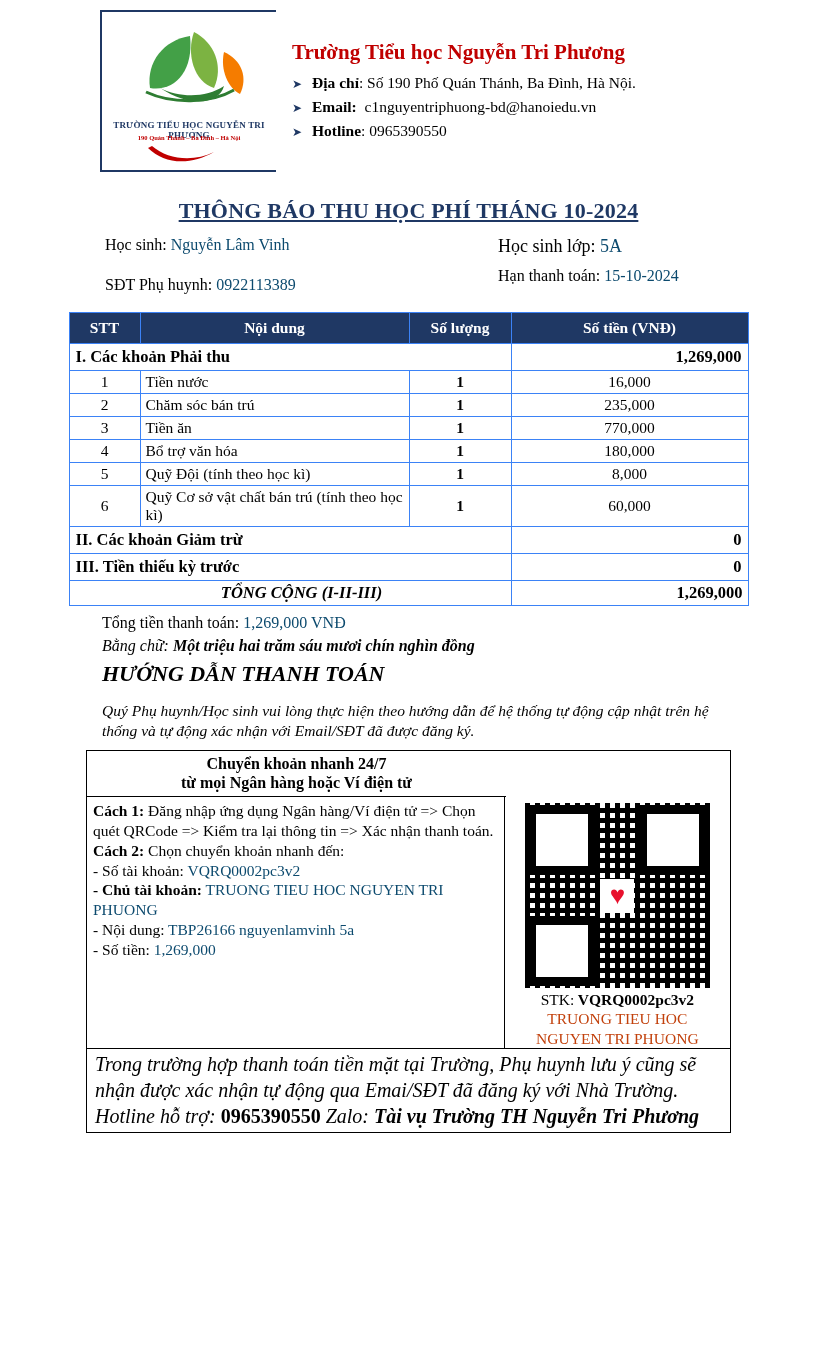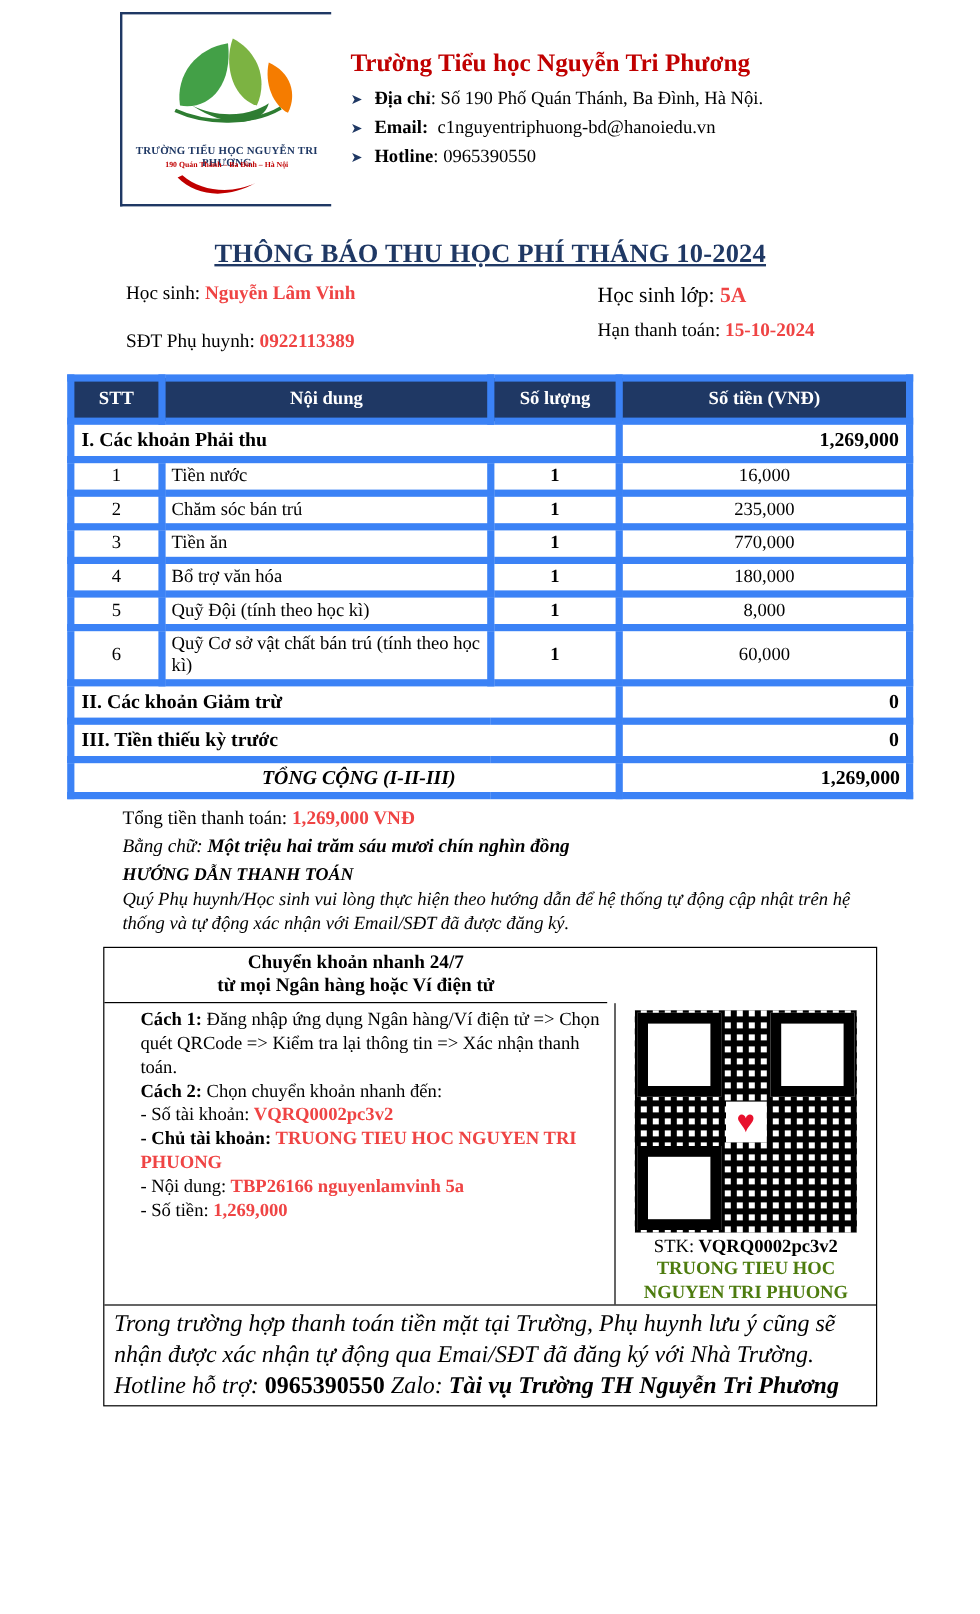"Nguyễn Lâm Vinh" .red-b { color: #ef4444 -> #0c4a6e; font-weight: bold -> normal }
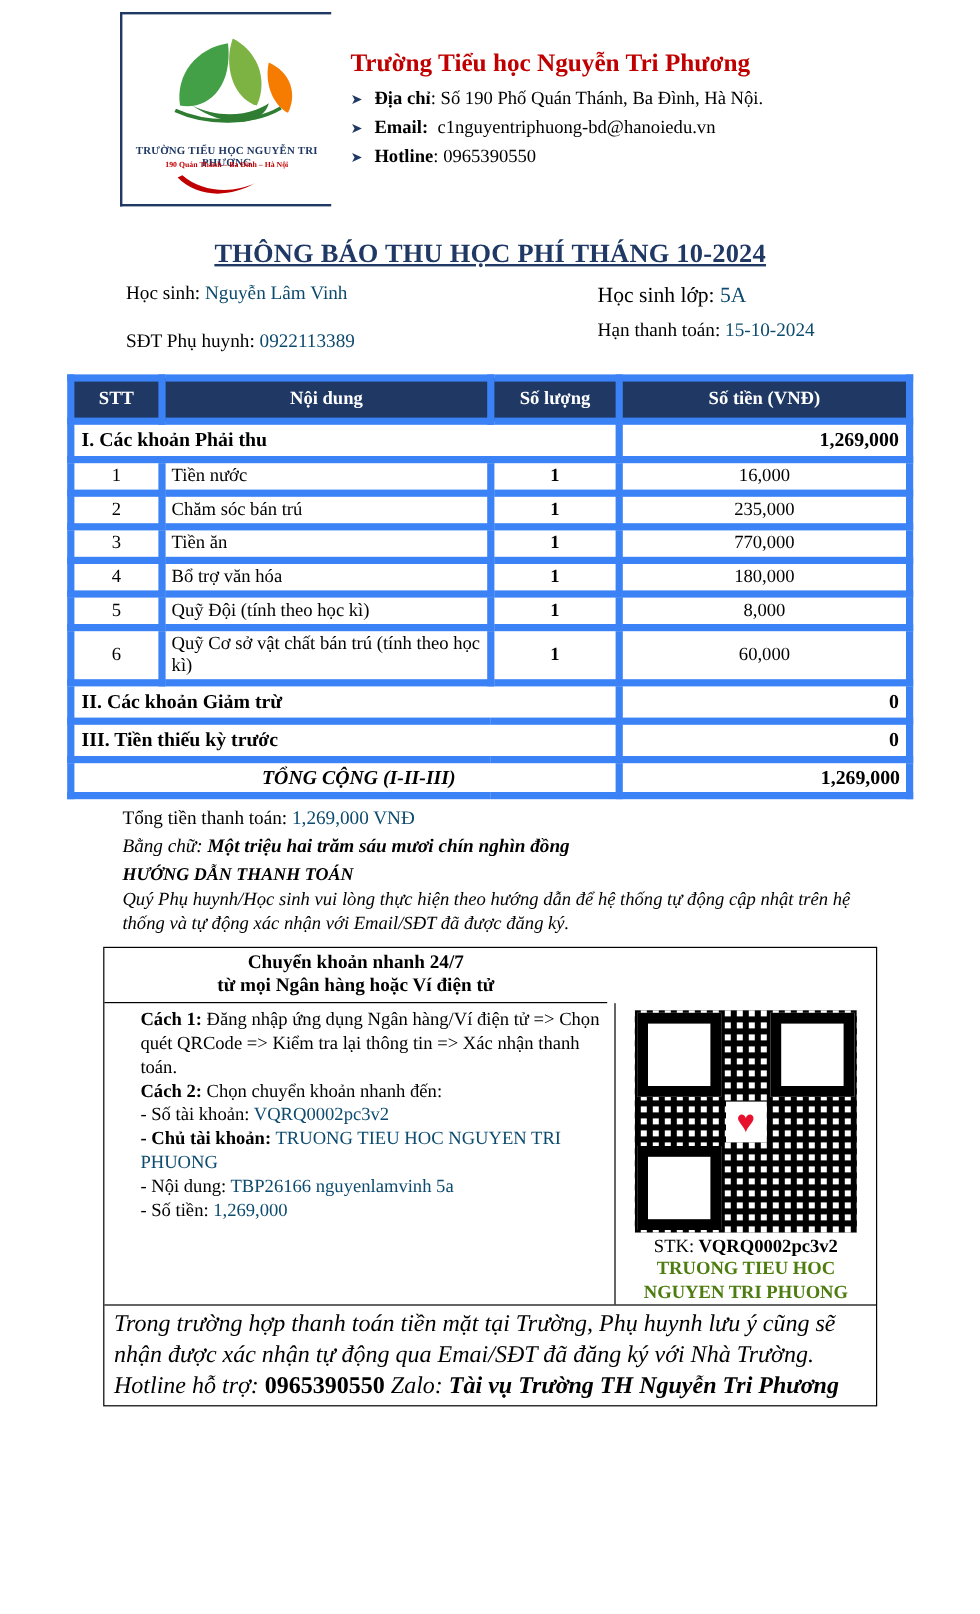"STT" table.fees th, table.fees td { border: 6px solid #3b82f6 -> 1px solid #3b82f6 }
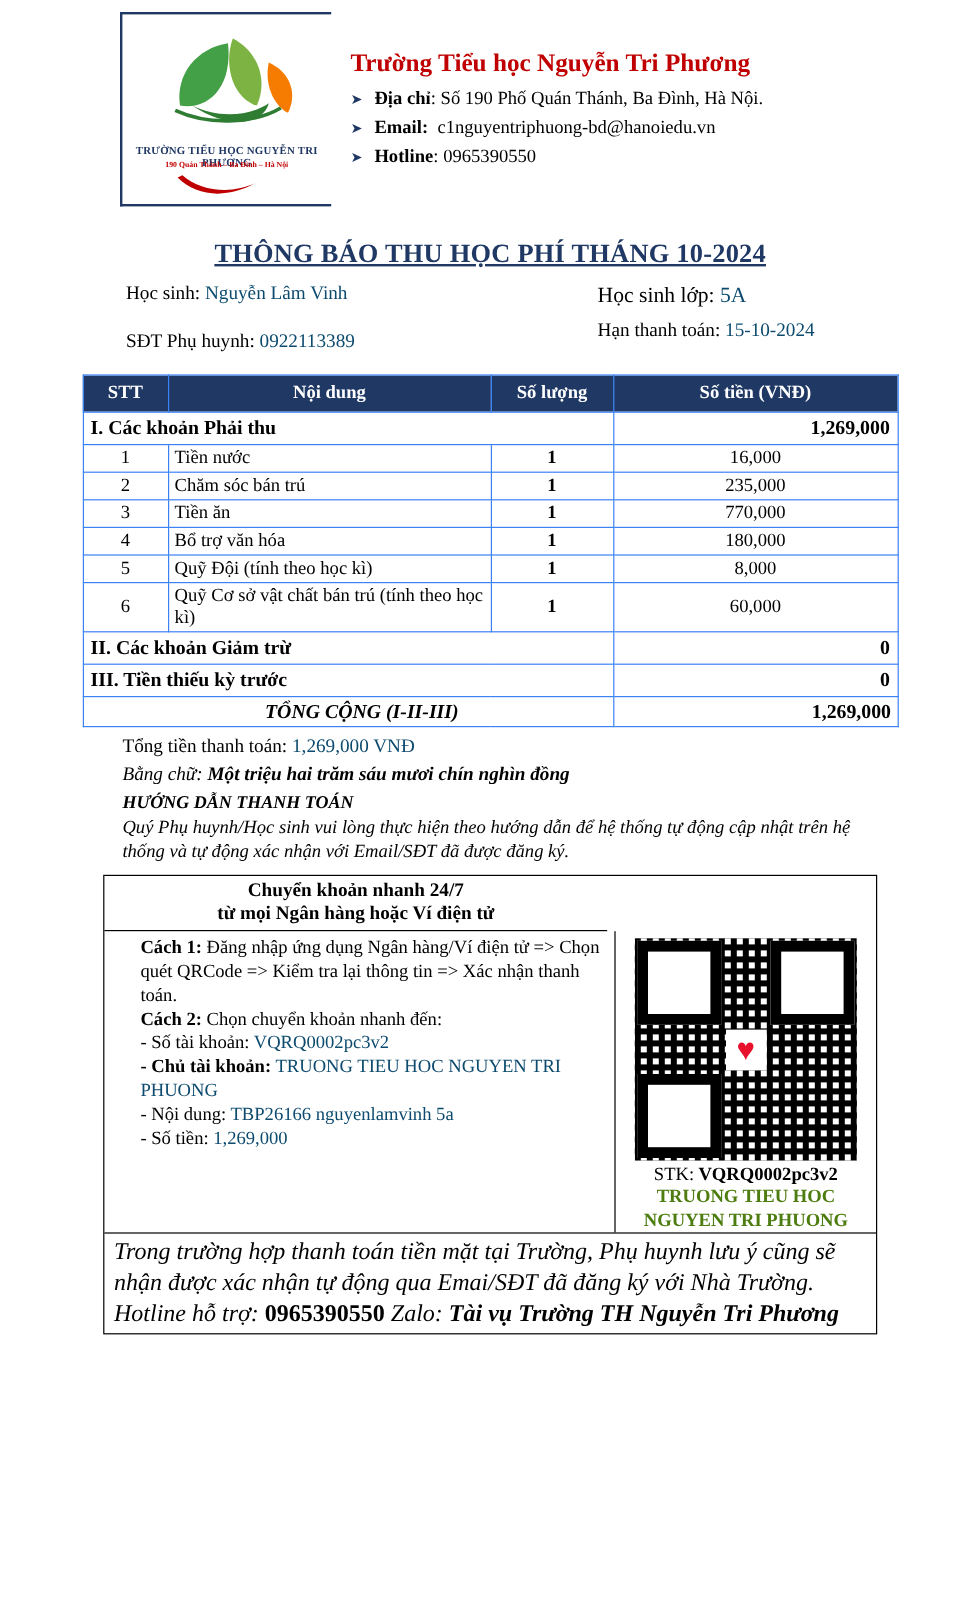"HƯỚNG DẪN THANH TOÁN" .guide-title { font-size: 15px -> 22px; margin: 6px 0 2px 0 -> 6px 0 14px 0 }
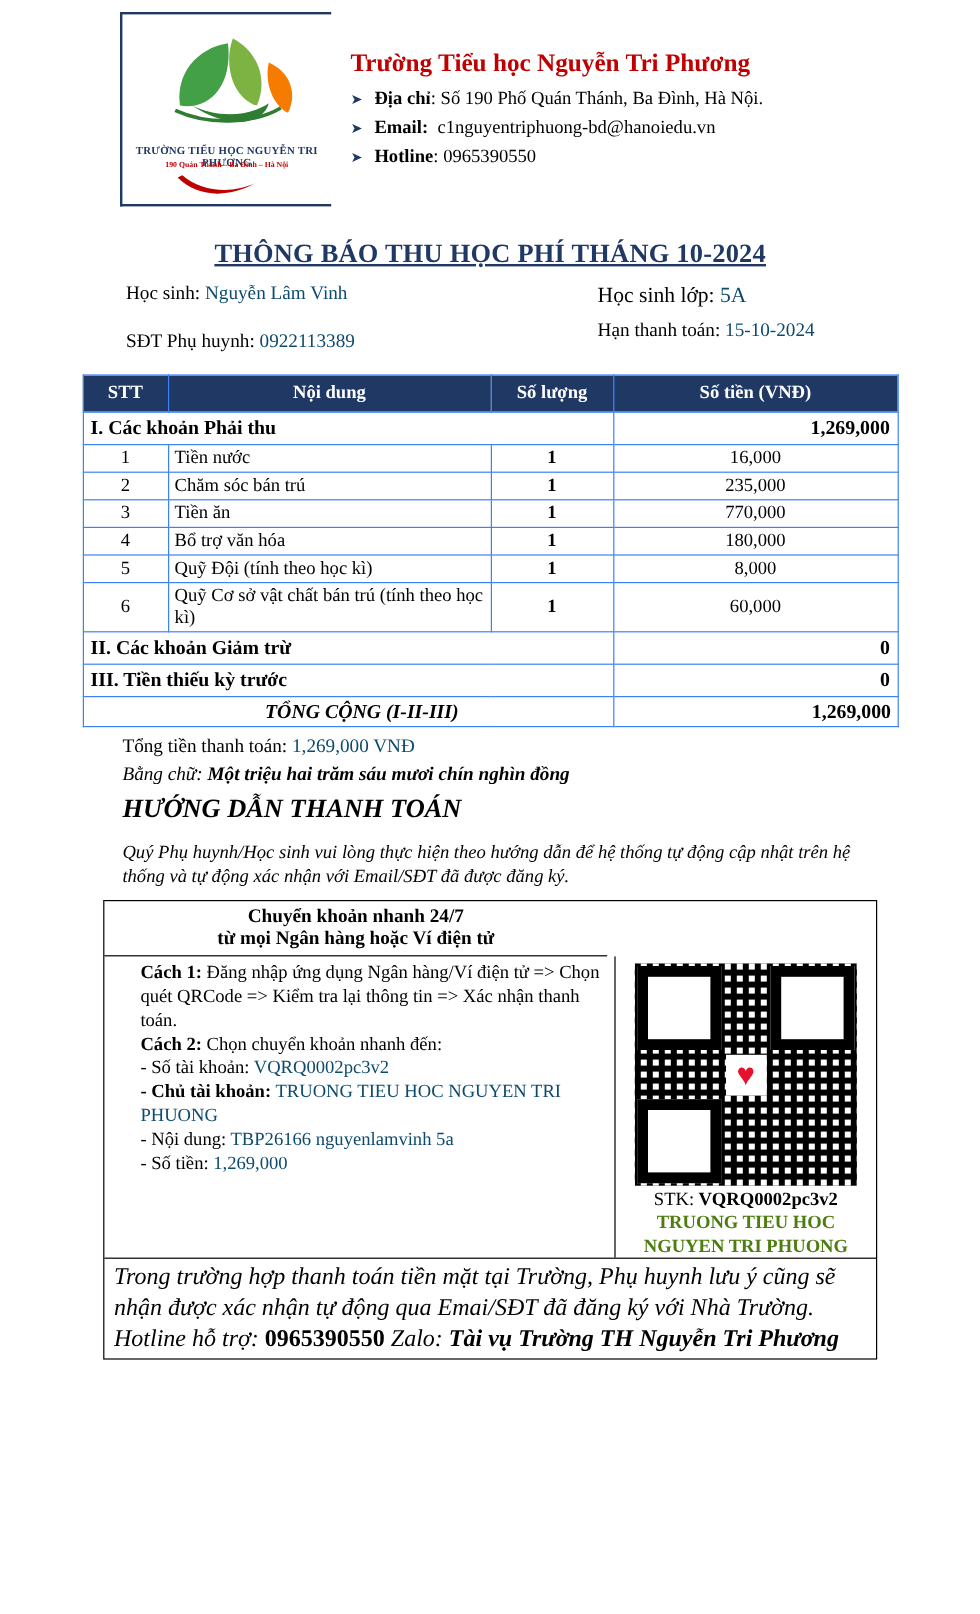"Cách 1: Đăng nhập ứng" .pay-left { margin-left: 24px -> none }
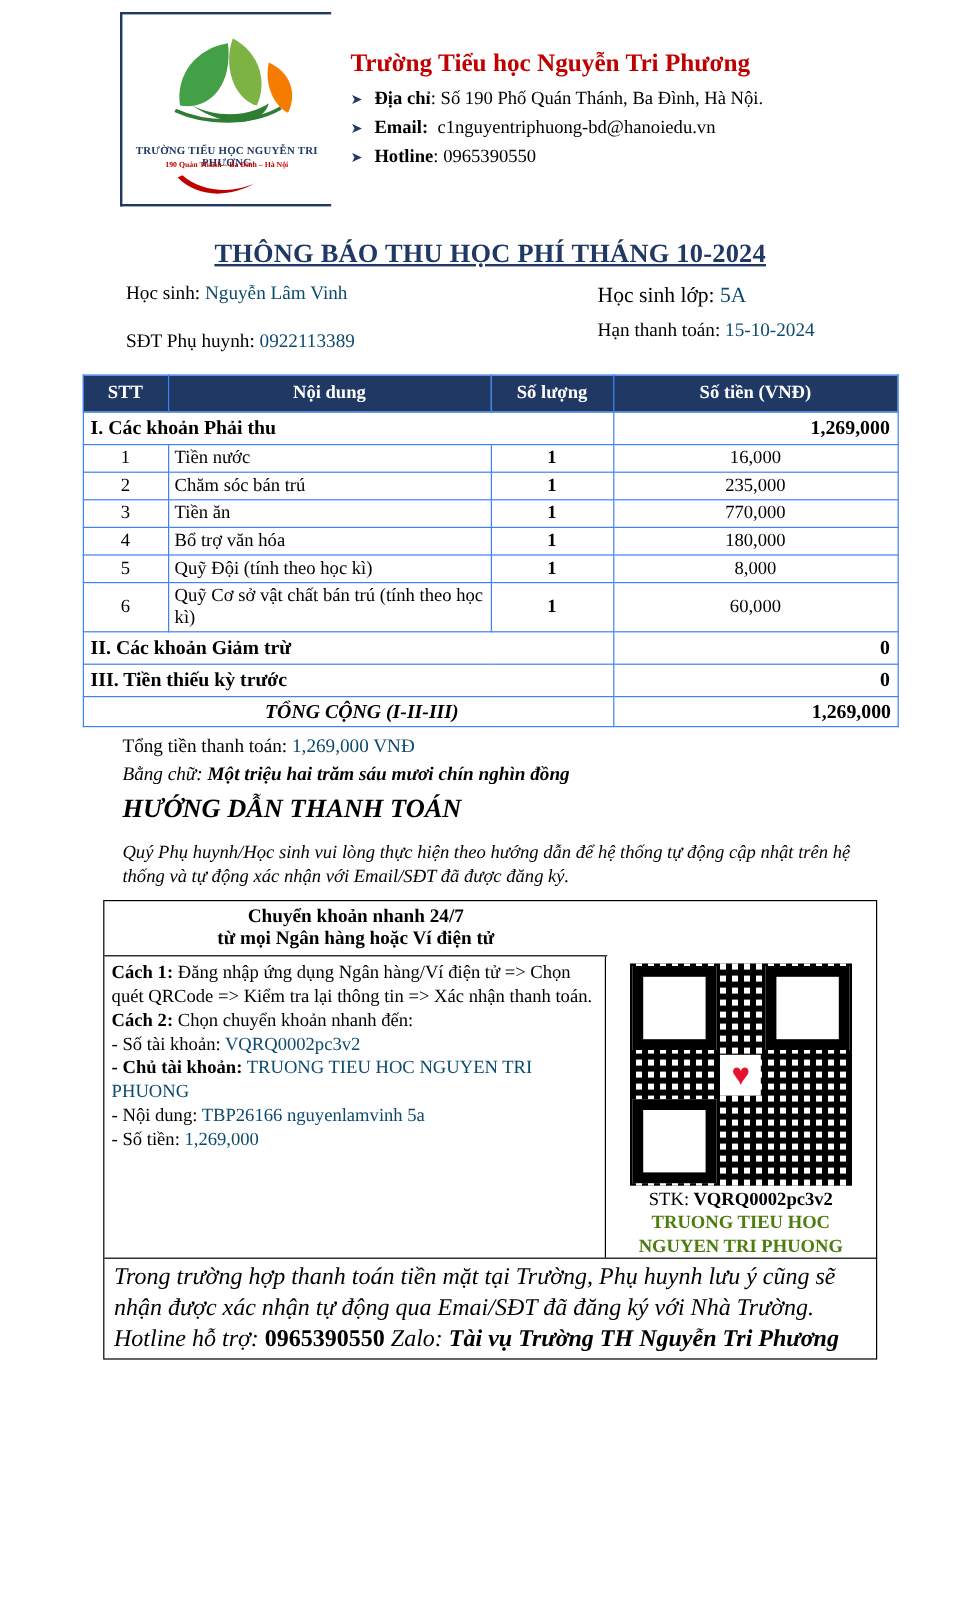"TRUONG TIEU HOC" .qr-red { color: #4d7c0f -> #c2410c; font-weight: bold -> normal }
